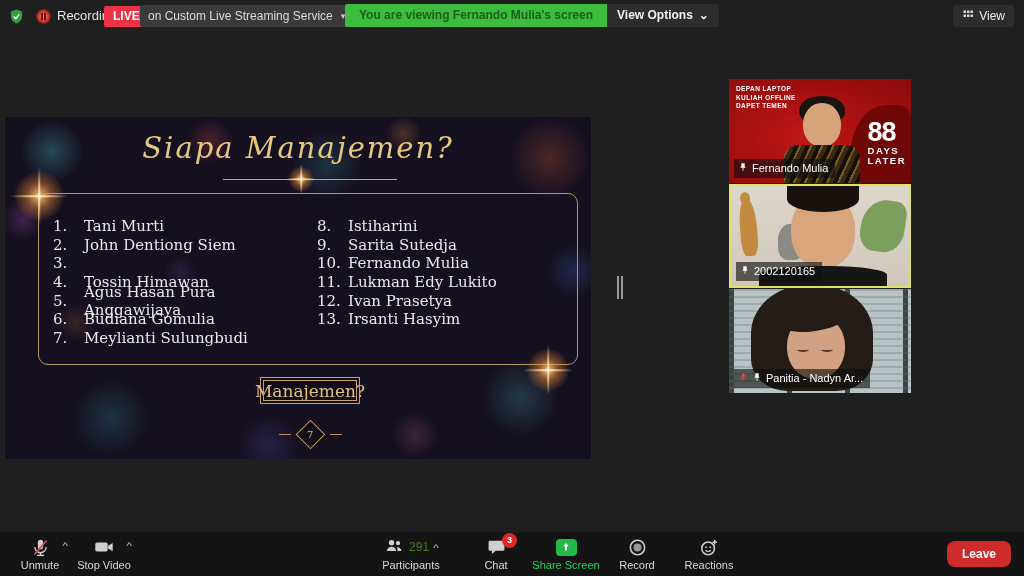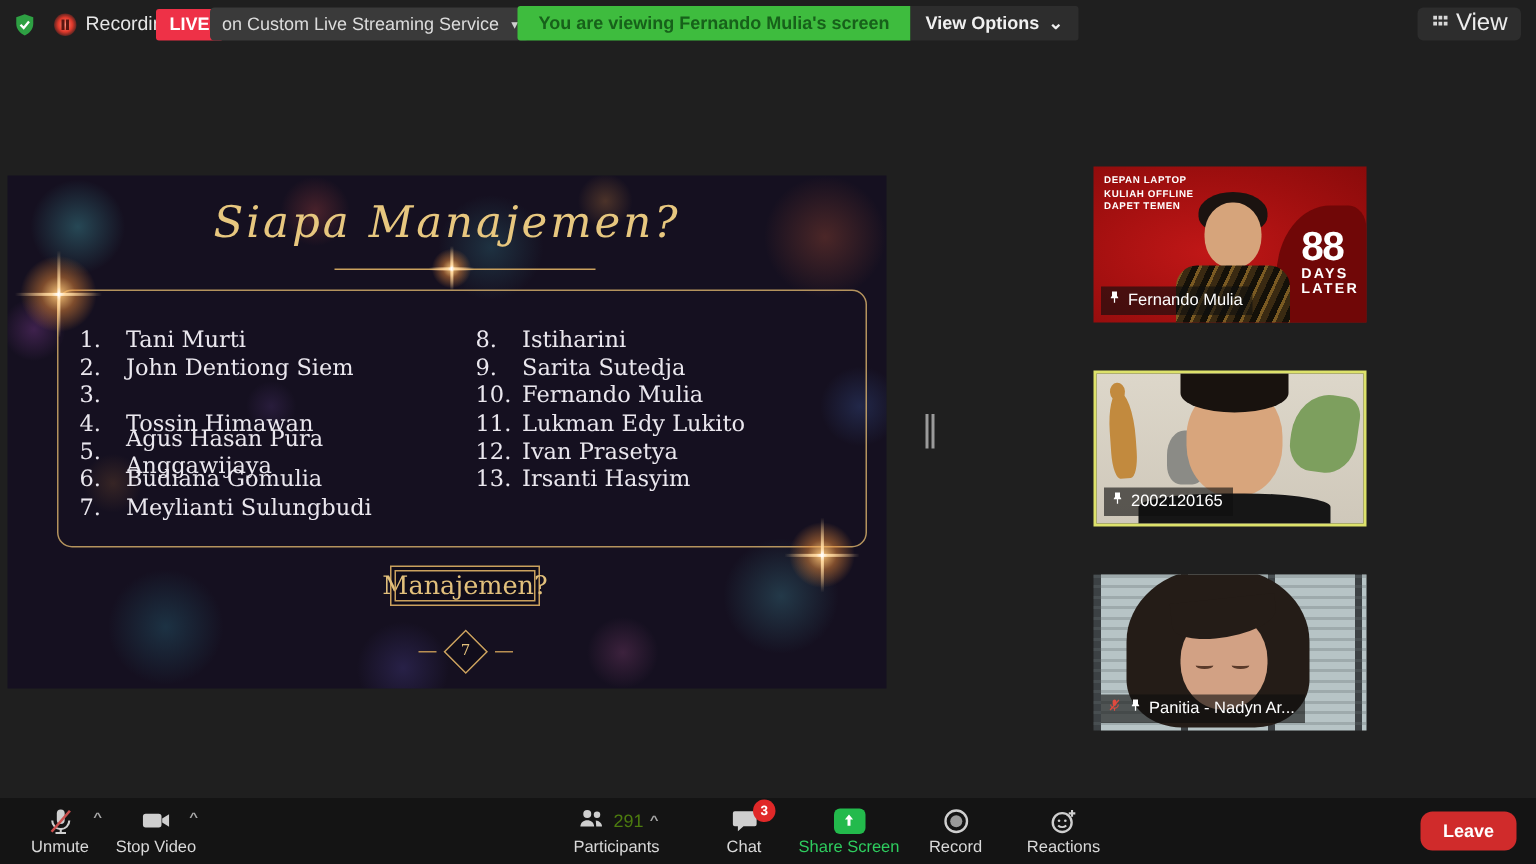"View" .view-btn { font-size: 16px -> 12px }
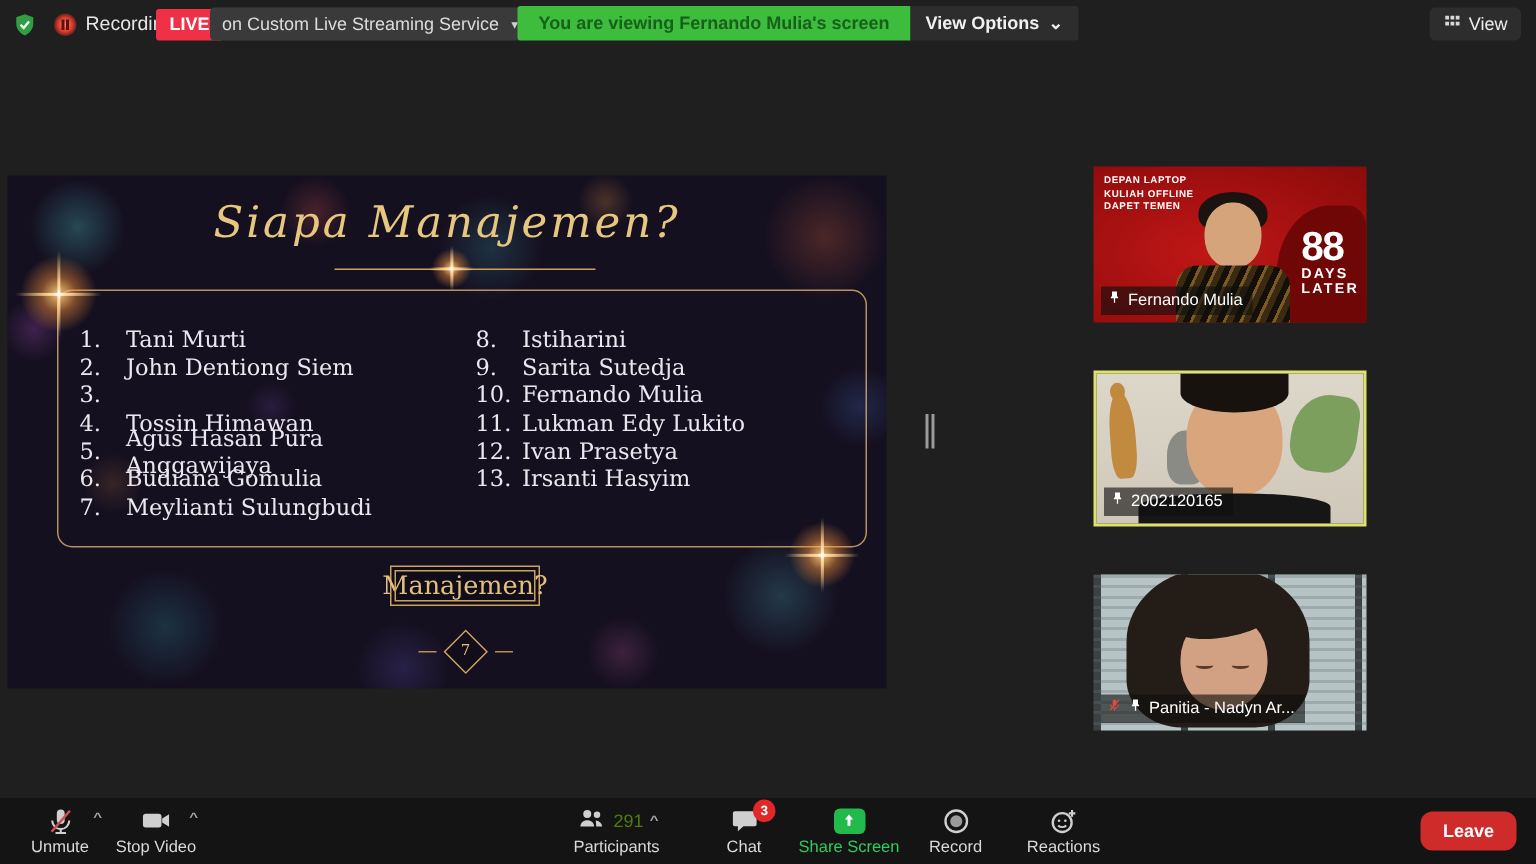"88" .tile { margin-top: 32px -> none }
